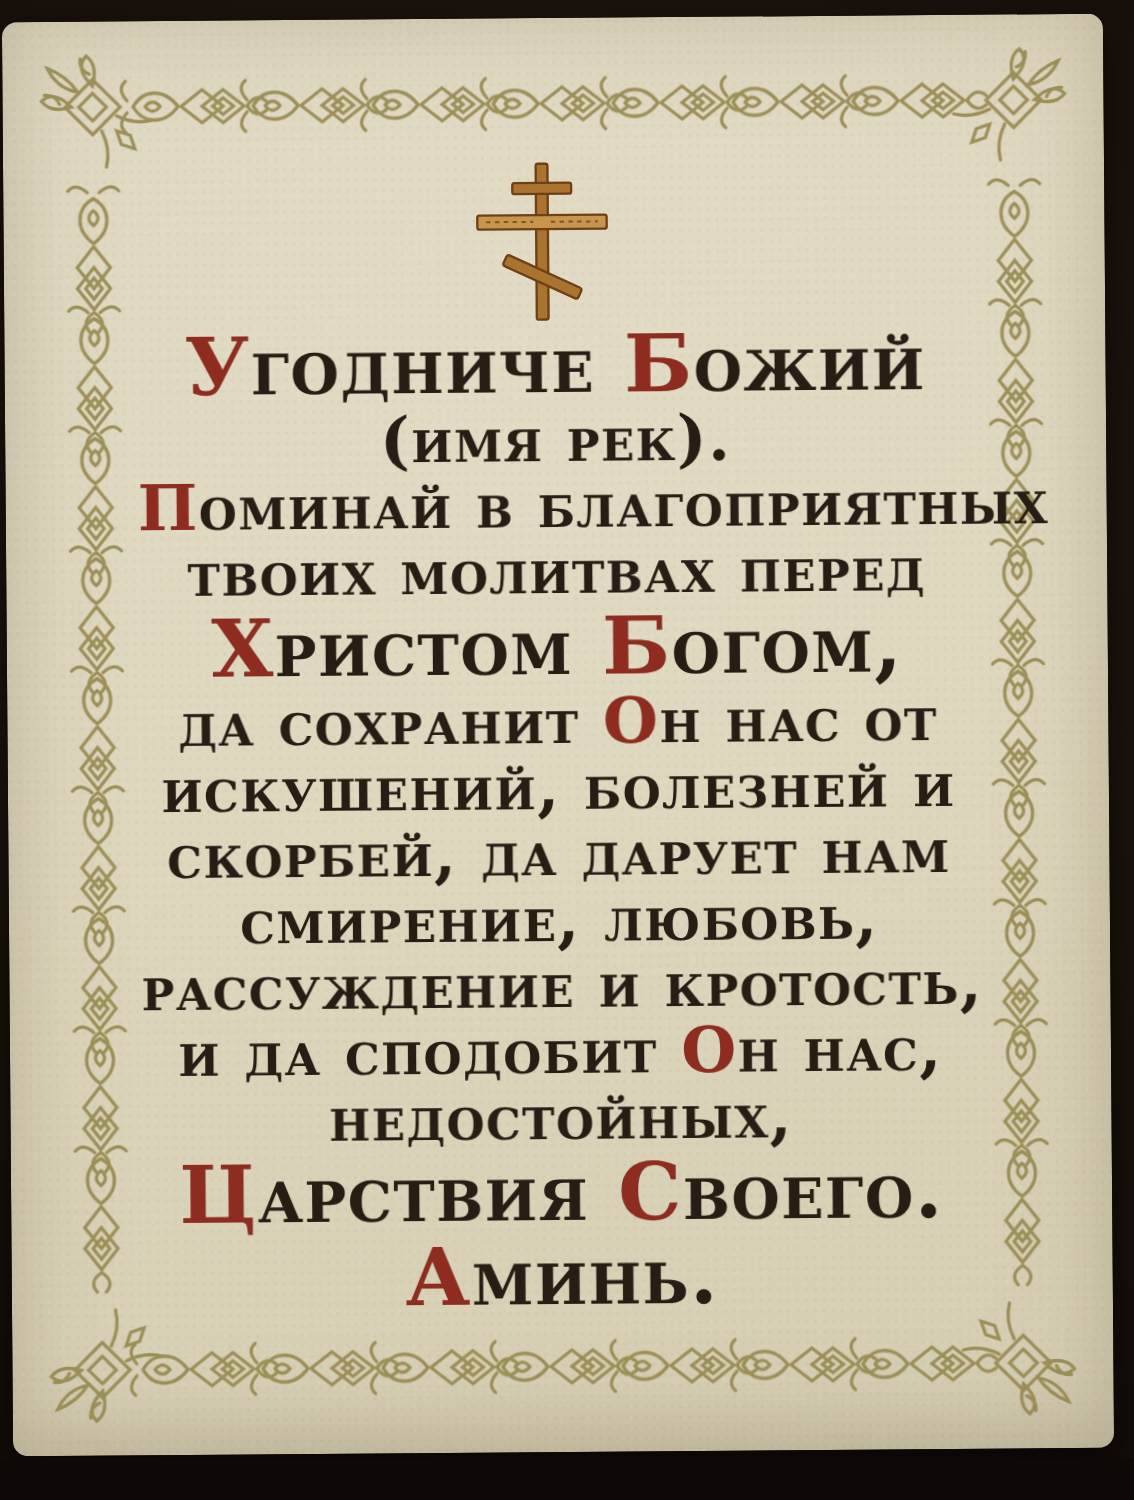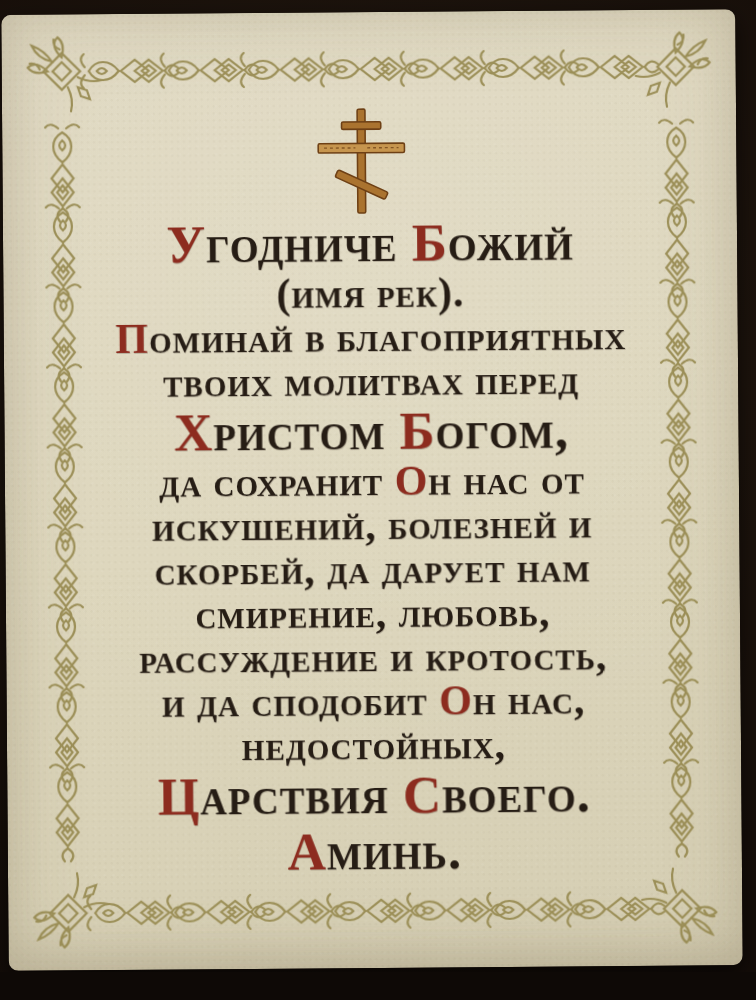"Угодниче Божий" .photo { font-family: Liberation Serif, serif -> none }
